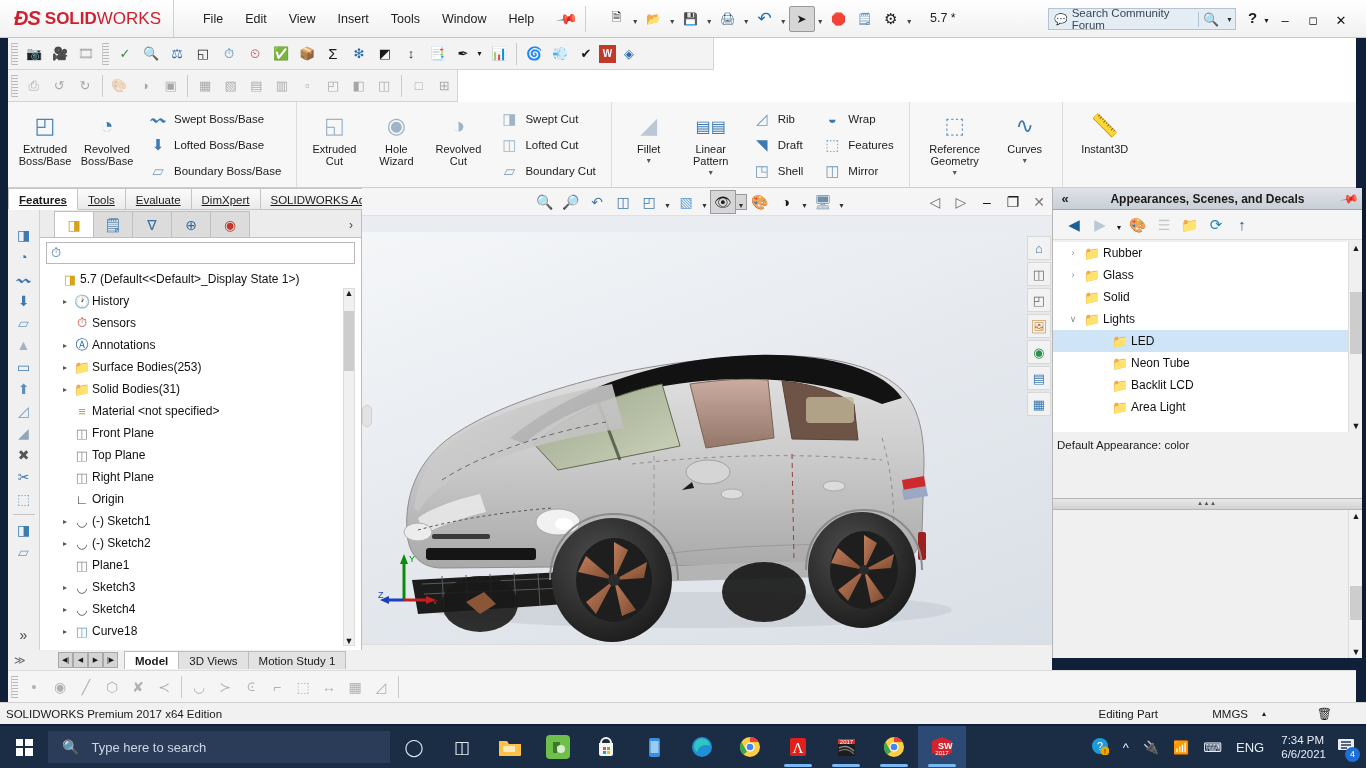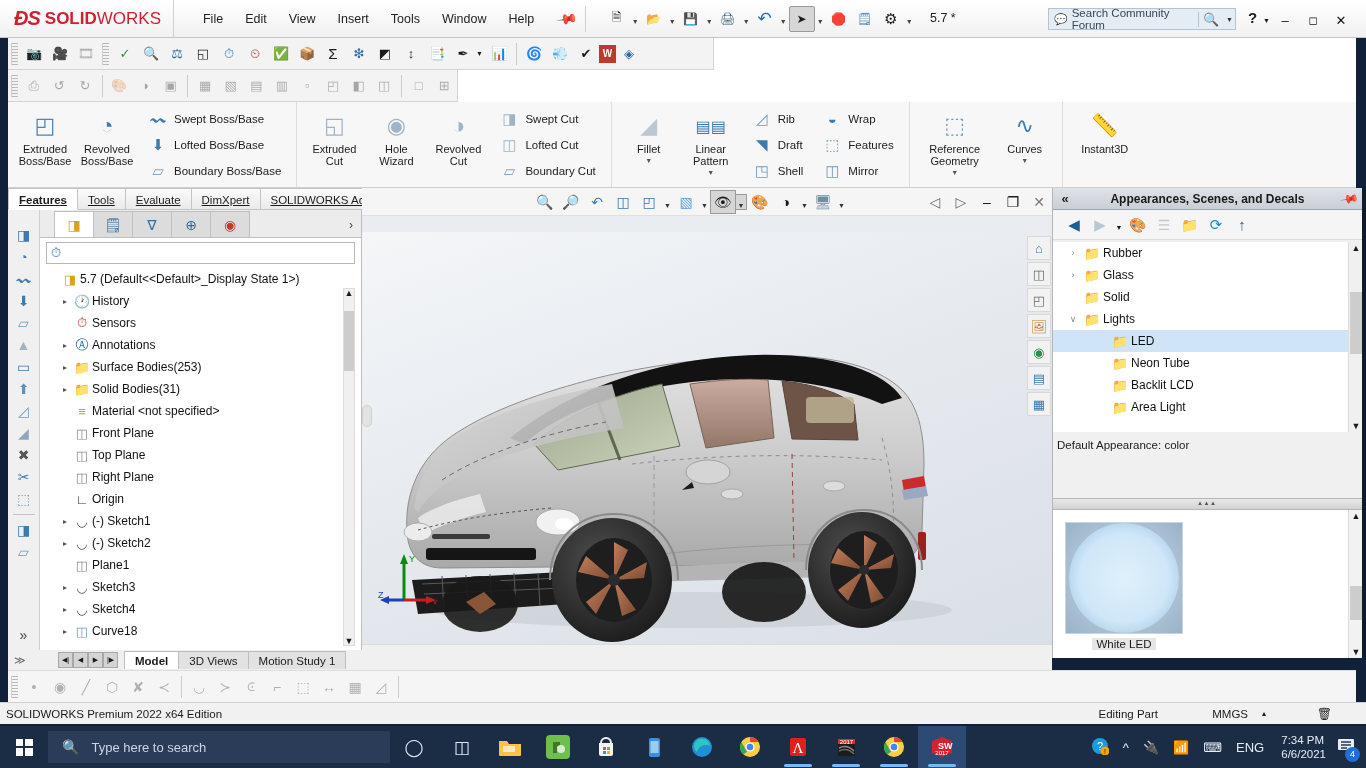"White LED" div.tpgrid { html: <div> <div> <div></div> <div> <span>White LED</span> </div> </div> </div> -> none }
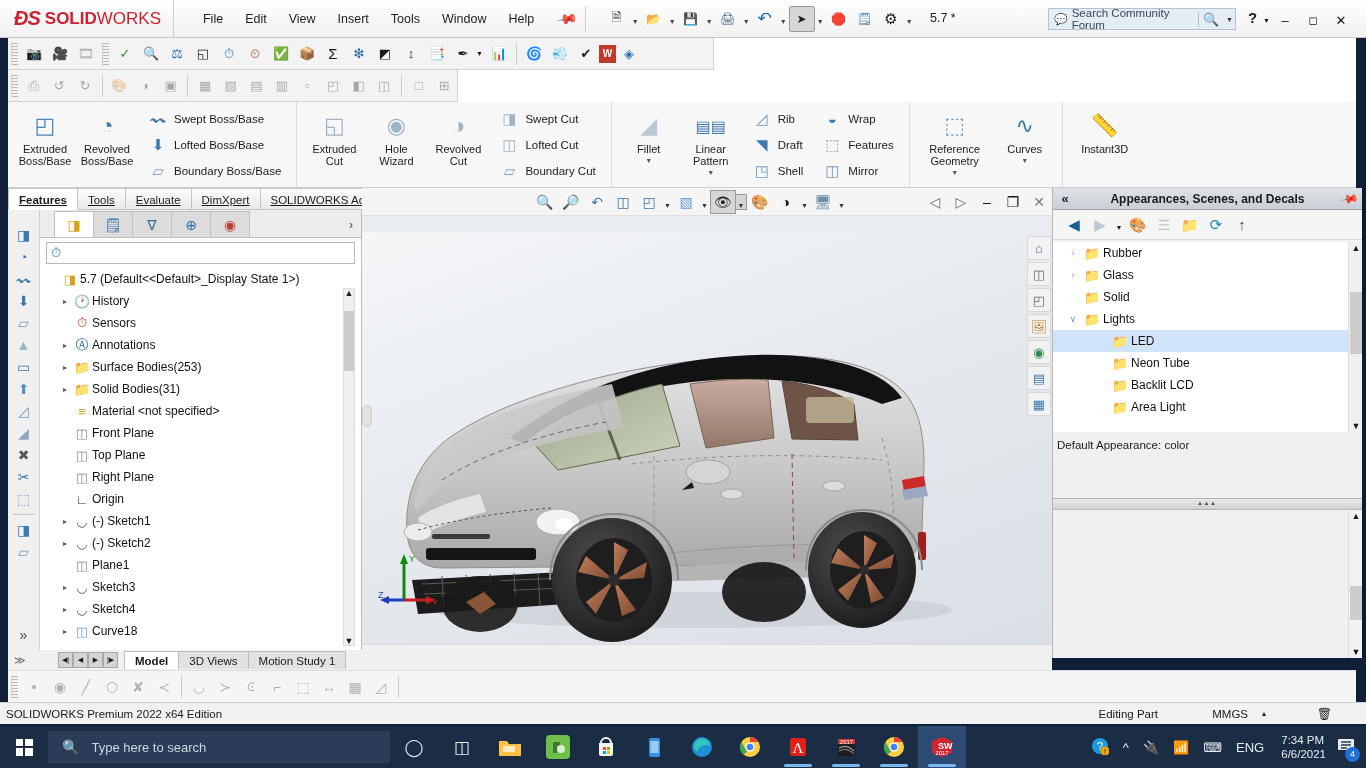"SOLIDWORKS Premium 2022 x64 Edition" span.msg { text: 2022 -> 2017 }
